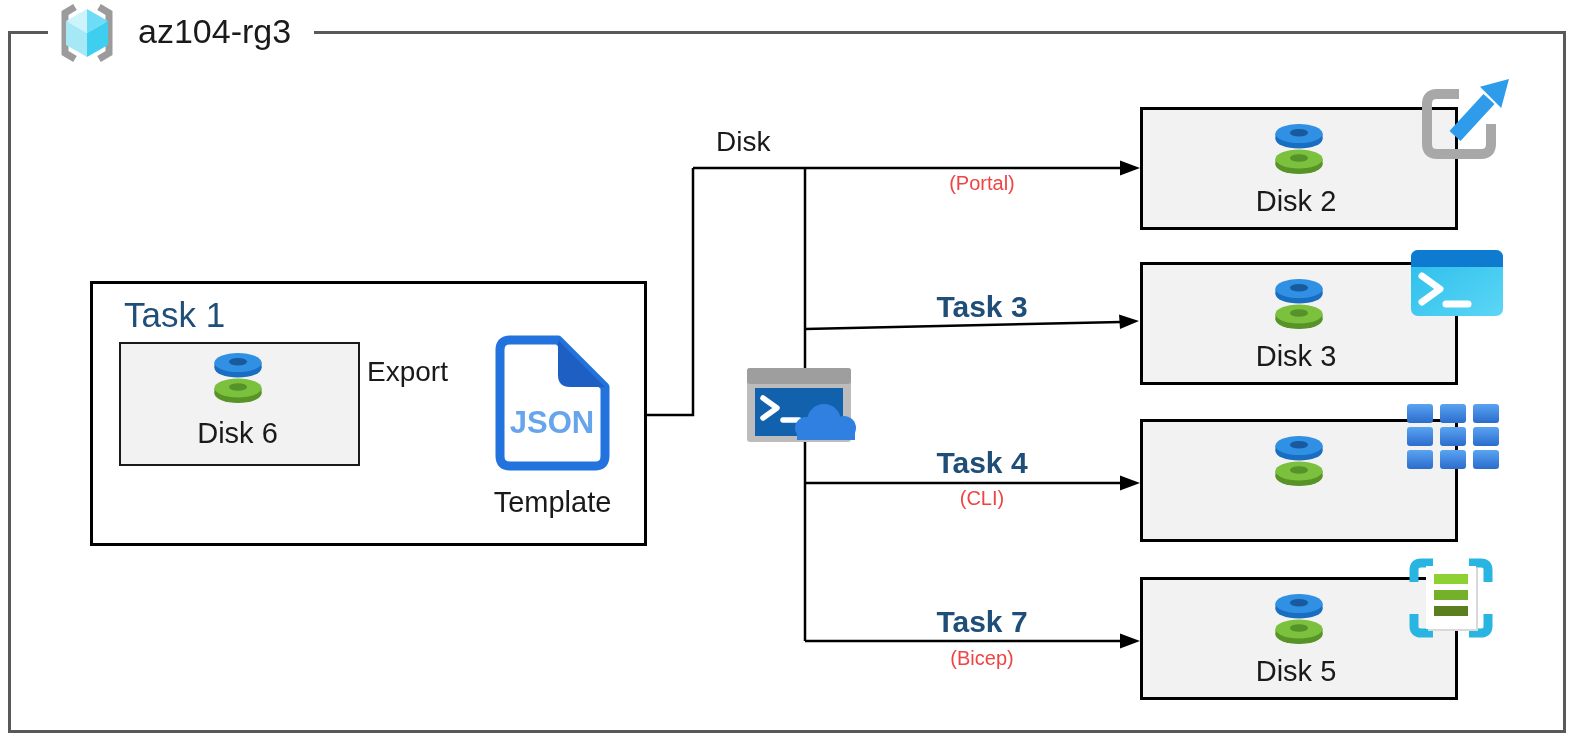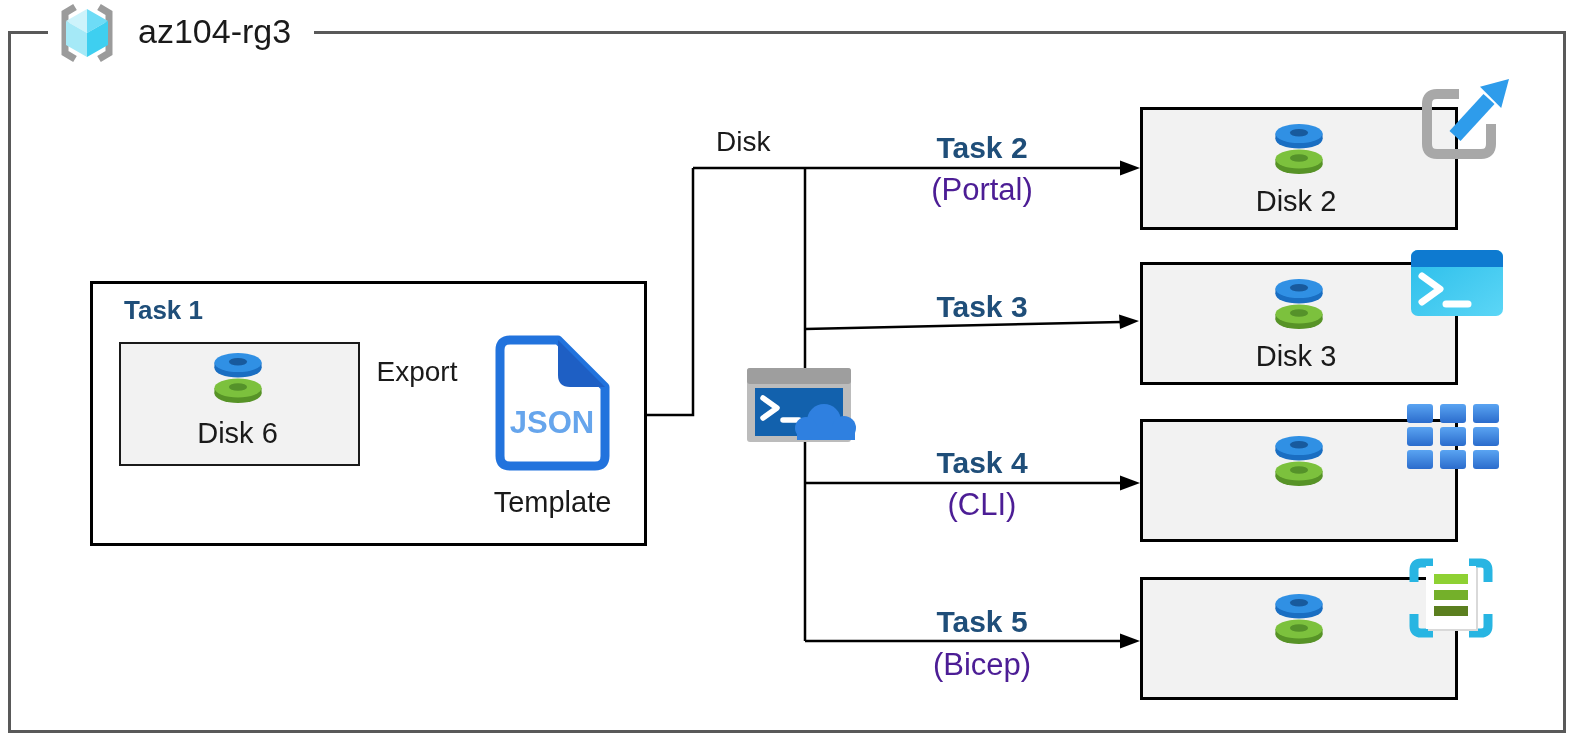"Task 2" div.abs { html: <div>Task 2</div> -> none }
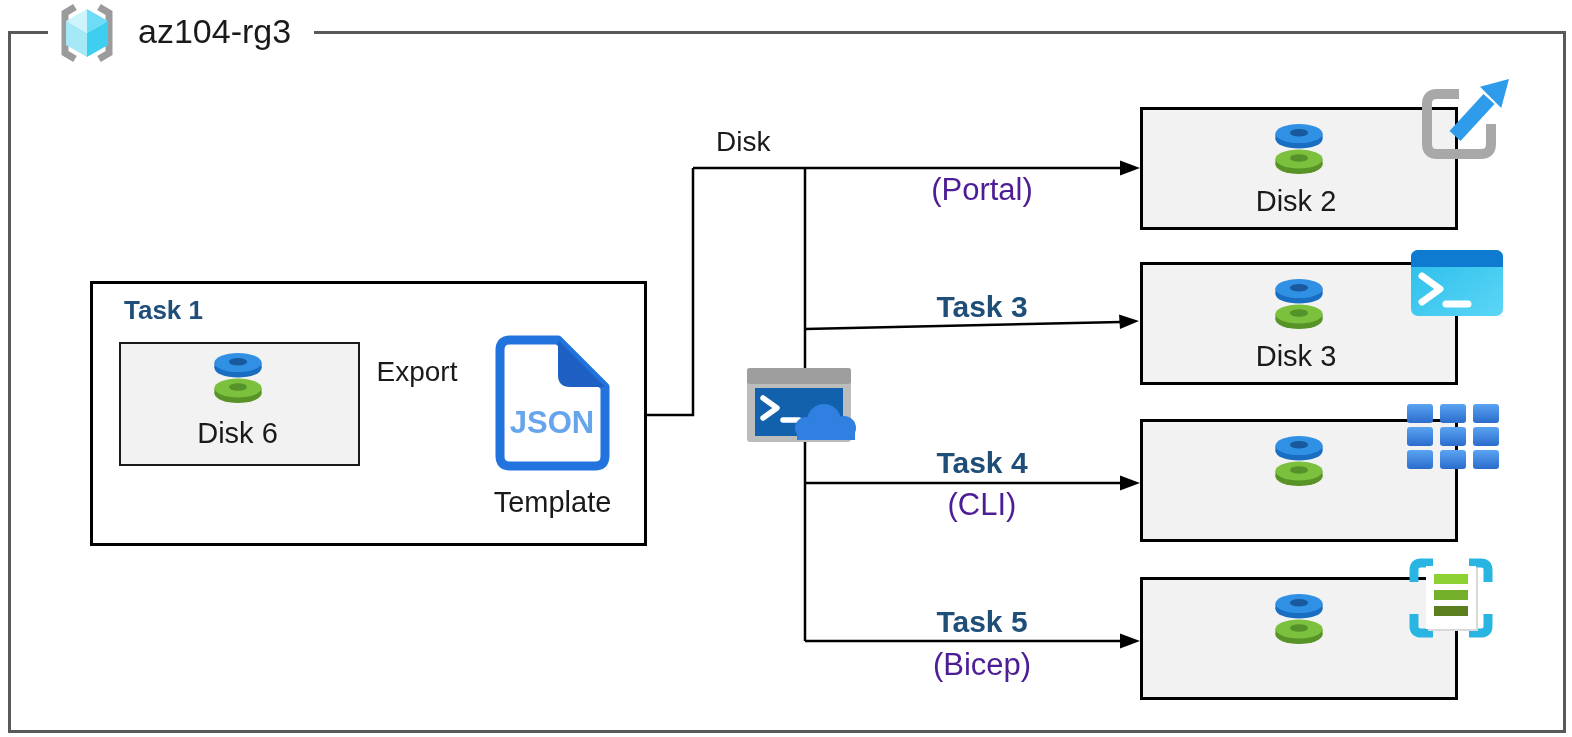"(Portal)" .method-label { color: #4c1d95 -> #ef4444; font-size: 31px -> 20px }
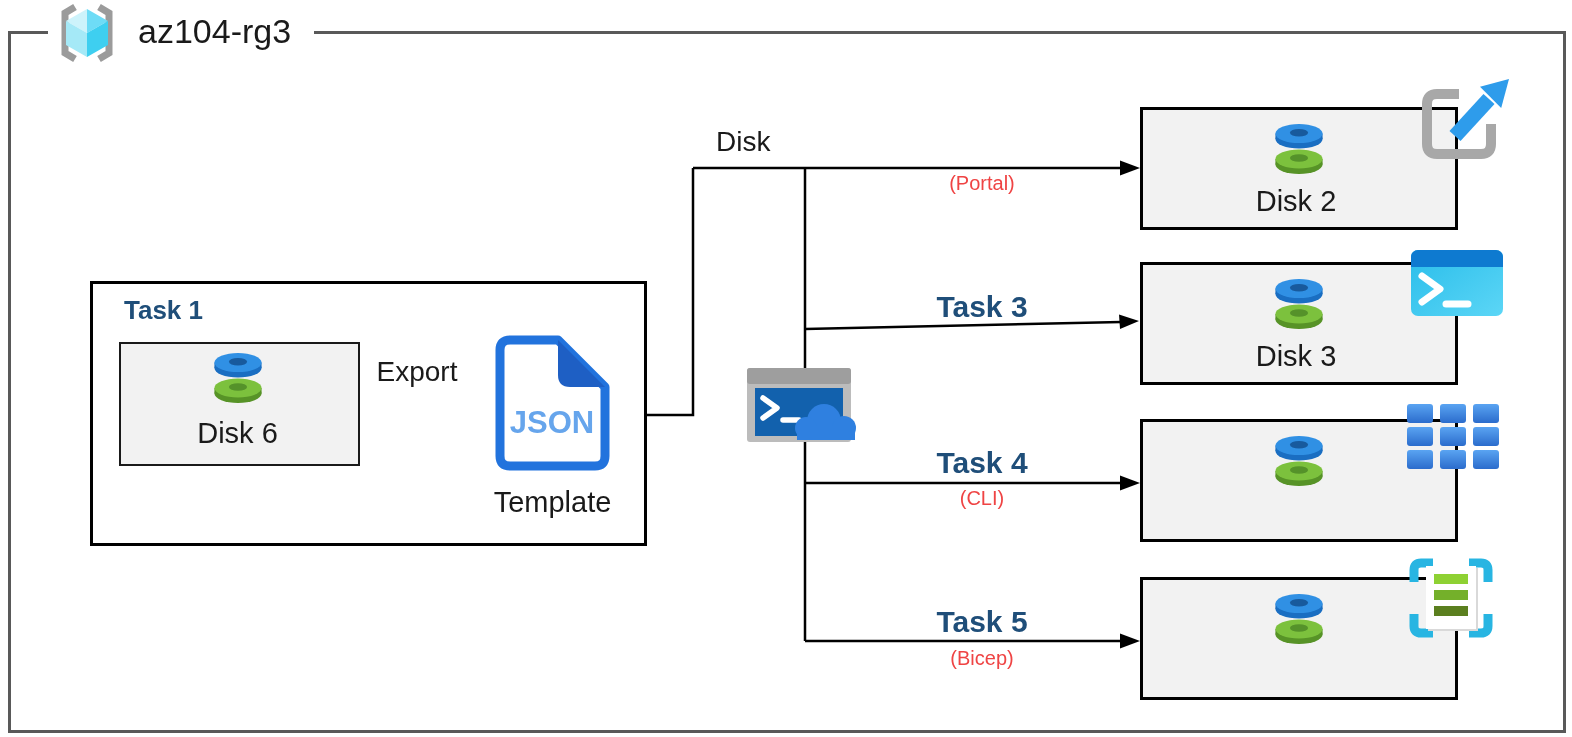"Task 1" .task1-title { font-size: 26px -> 35px; font-weight: bold -> normal }
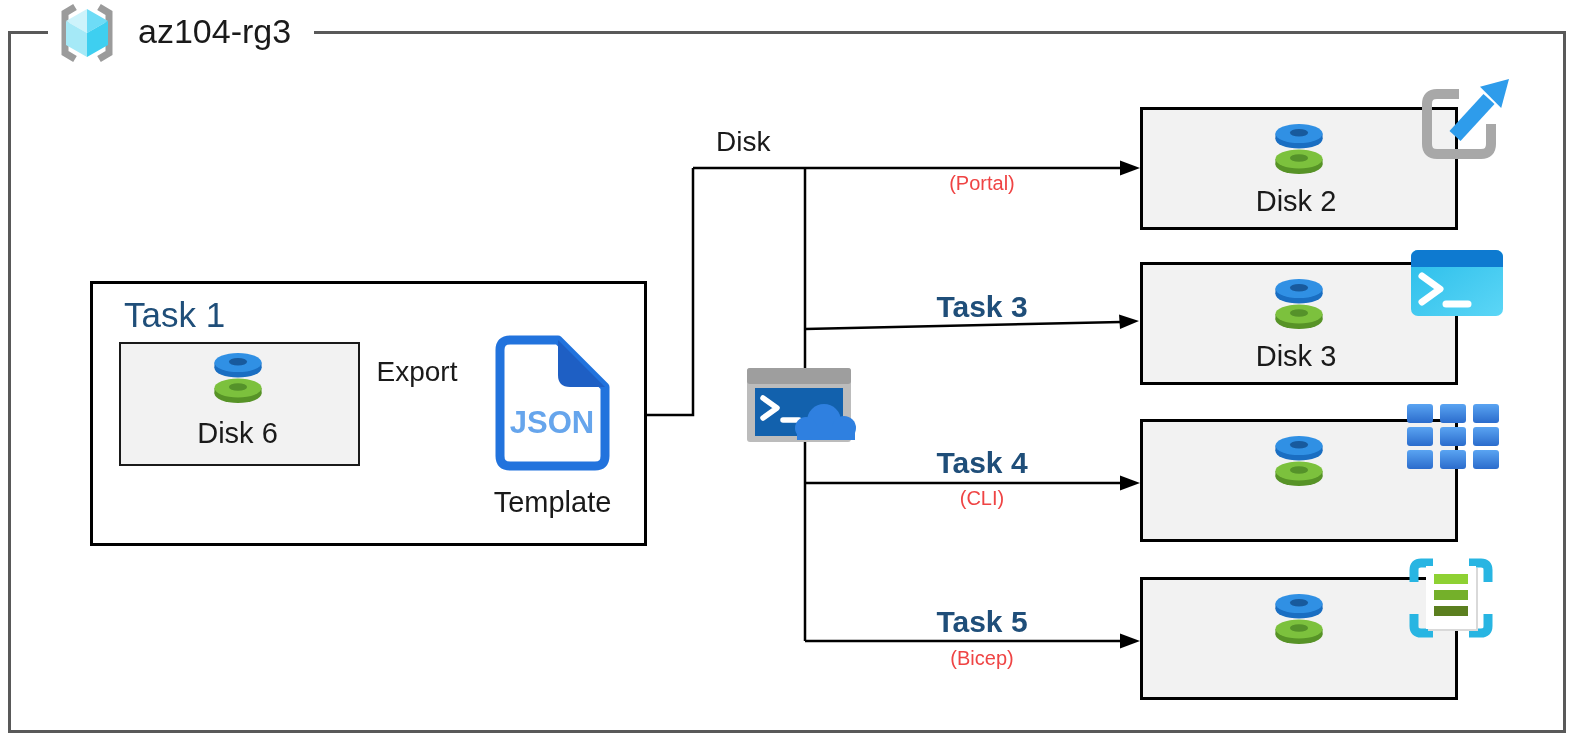"Export" div.abs { text-align: center -> none }
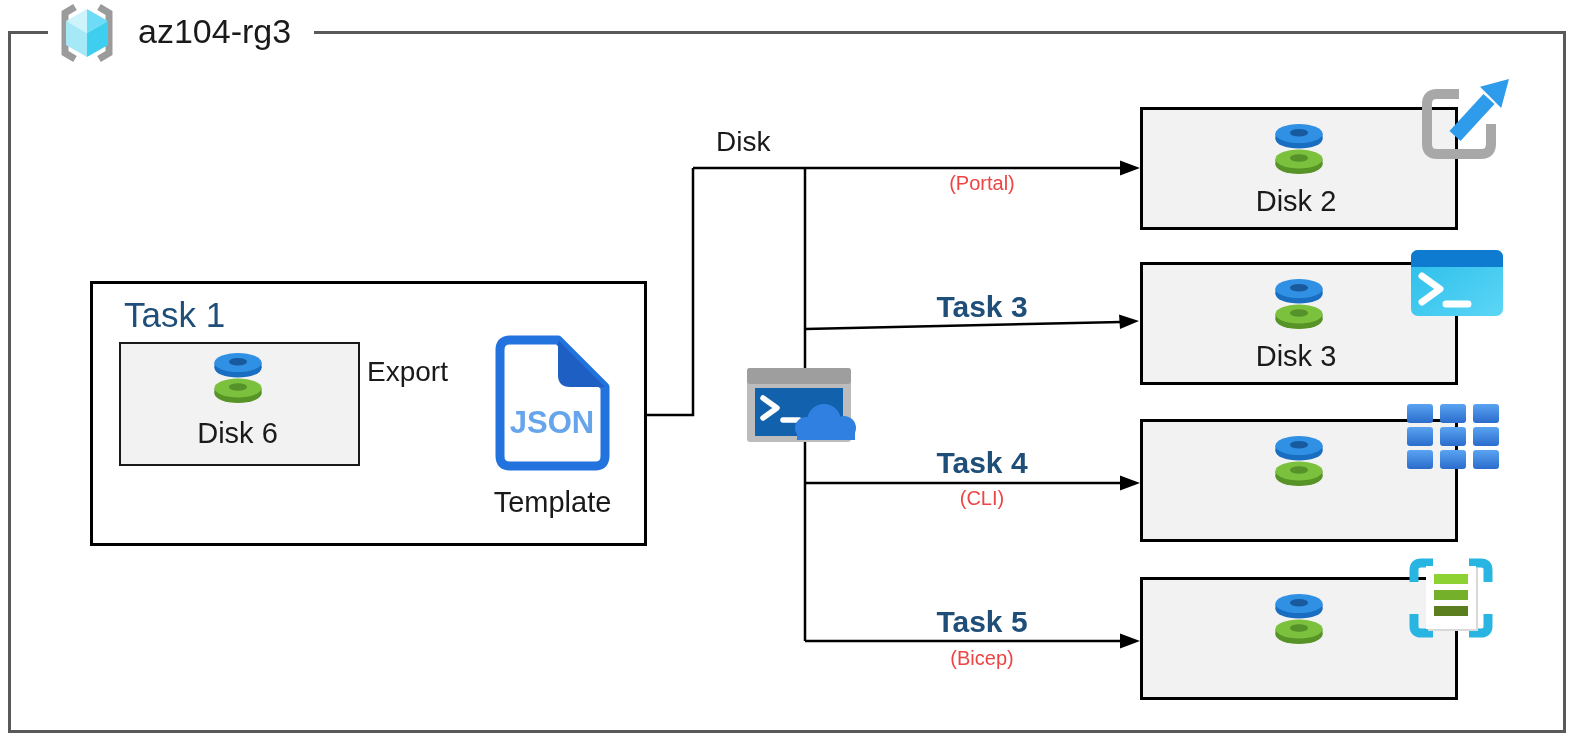"Task 5" div.abs { text: 5 -> 7 }
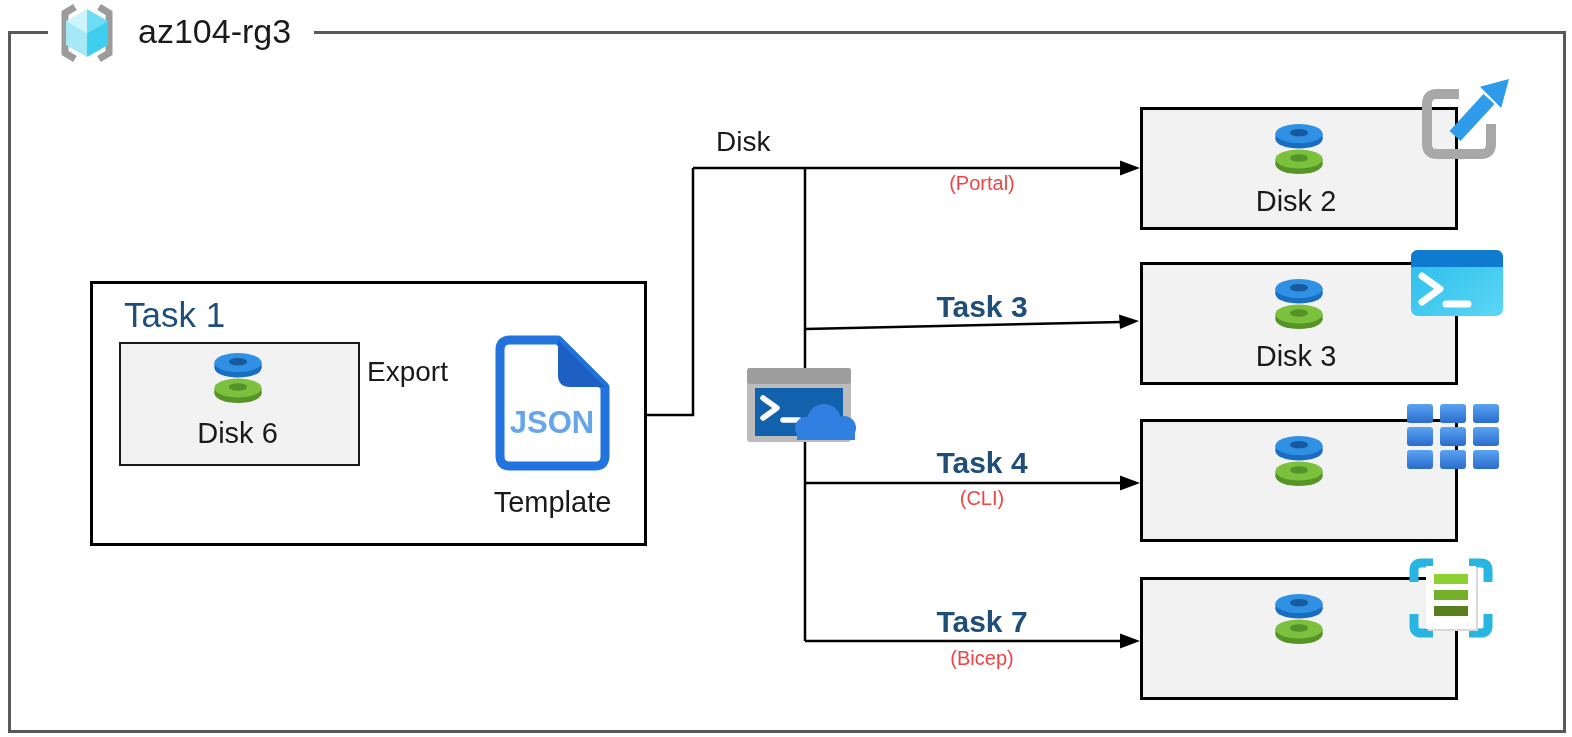"Disk 5" div.abs { html: none -> <div>Disk 5</div> }
